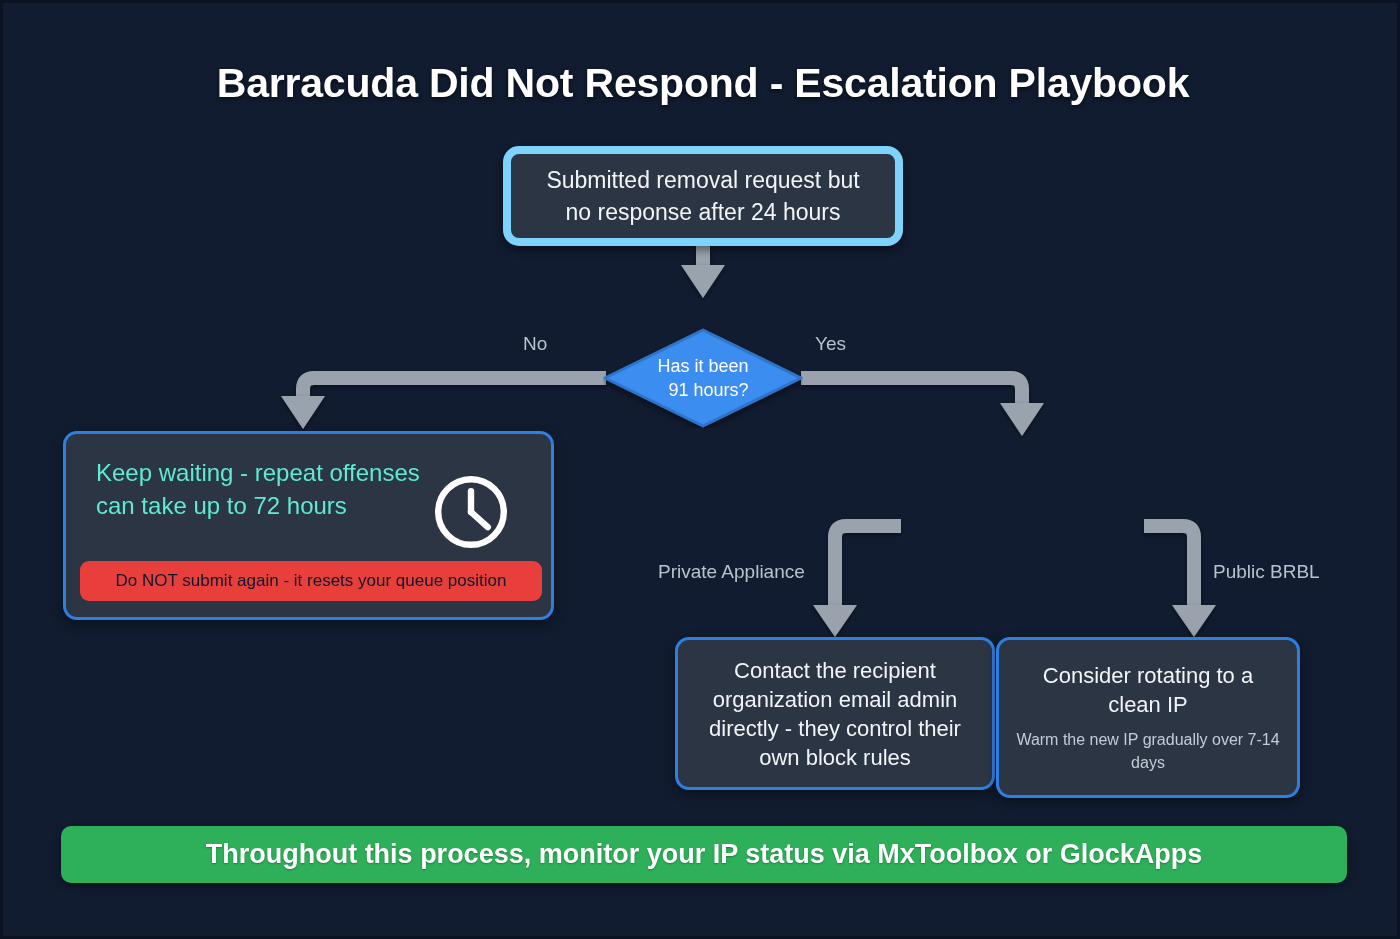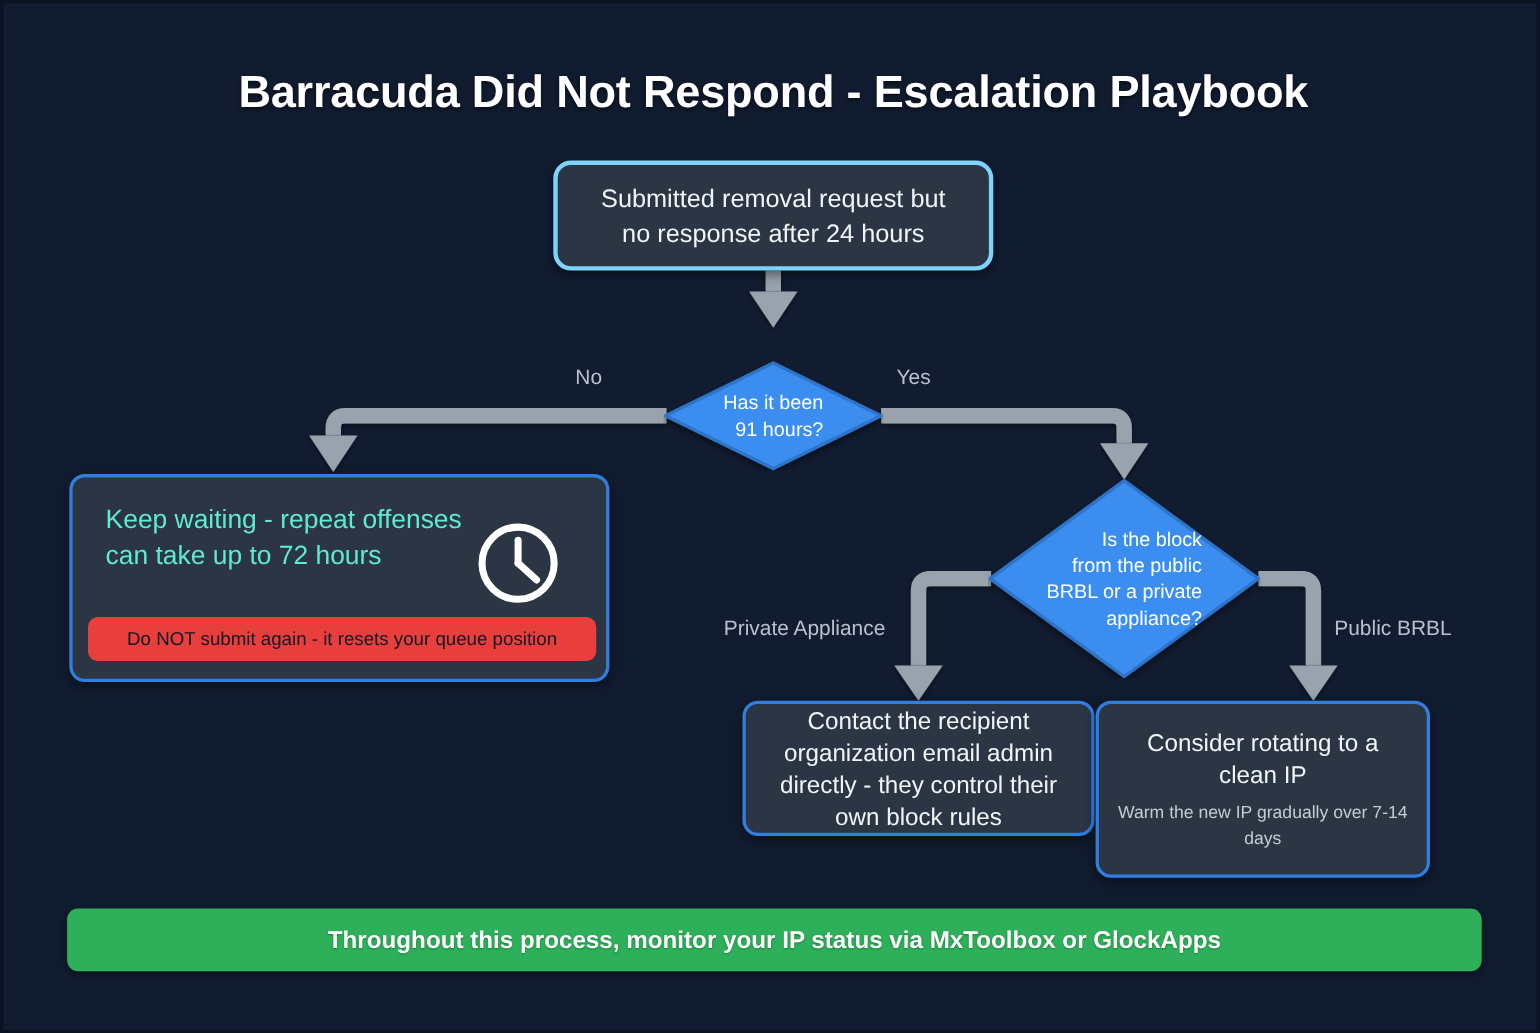"Submitted removal request but" #start-node { border: 4px solid #7dd3fc -> 8px solid #7dd3fc }
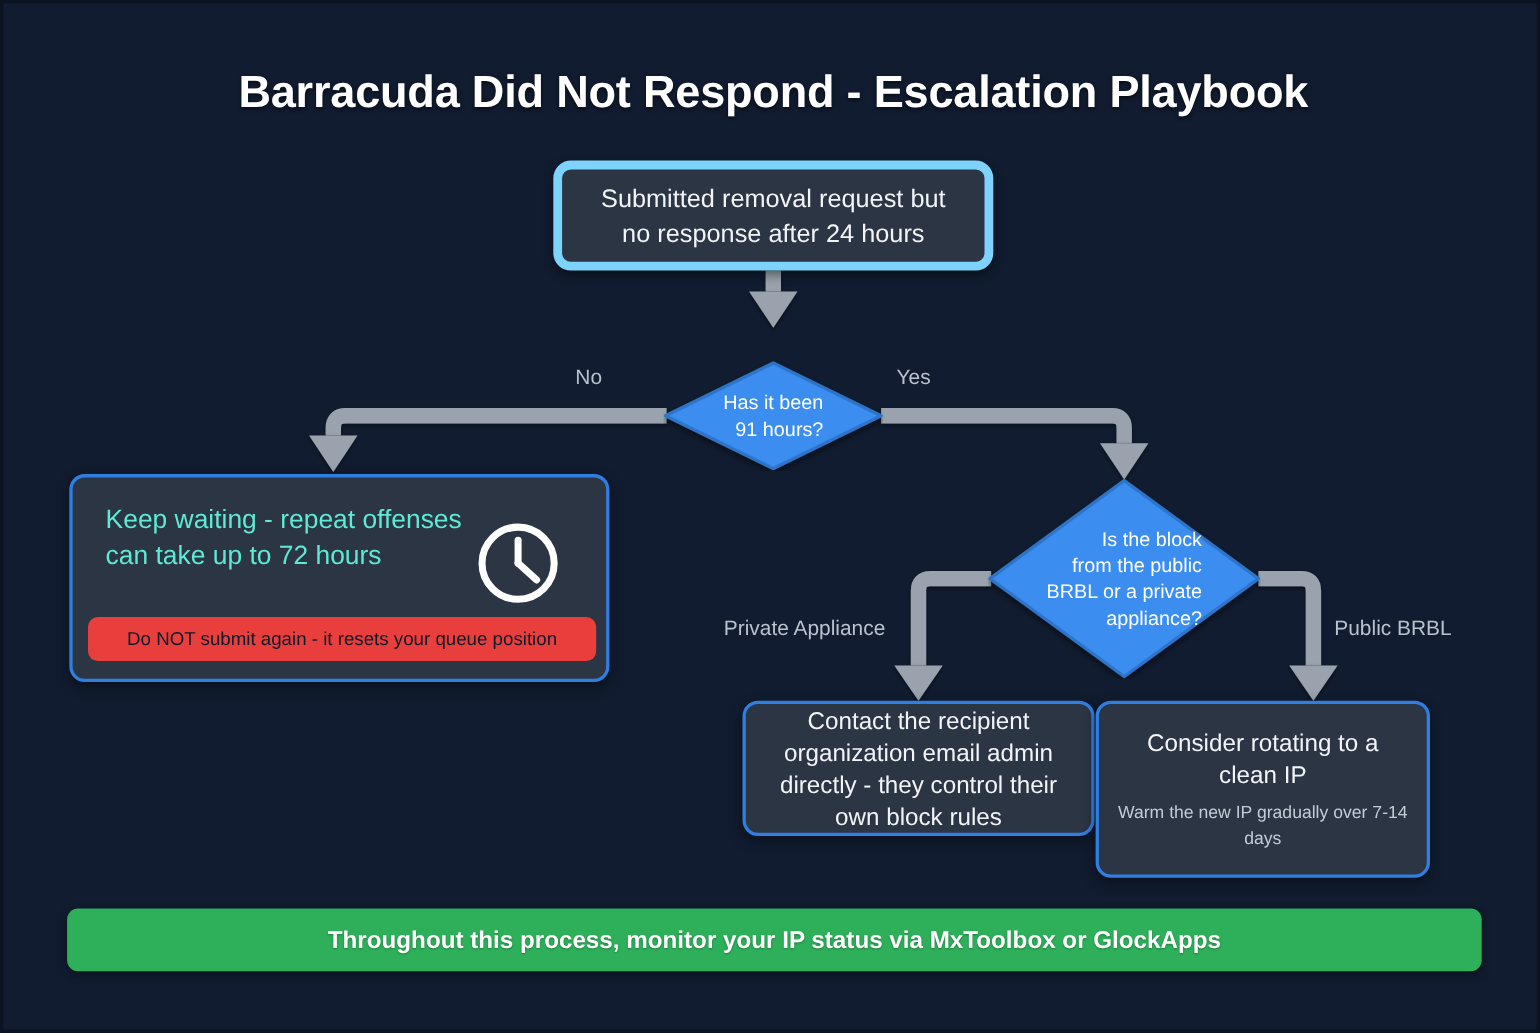"Is the block" div.diamond-wrap { html: <div> <svg> <defs> <filter> <feDropShadow></feDropShadow> </filter> </defs> <polygon></polygon> </svg> <div> <div> <span>Is the block</span><br> <span>from the public</span><br> <span>BRBL or a private</span><br> <span>appliance?</span> </div> </div> </div> -> none }
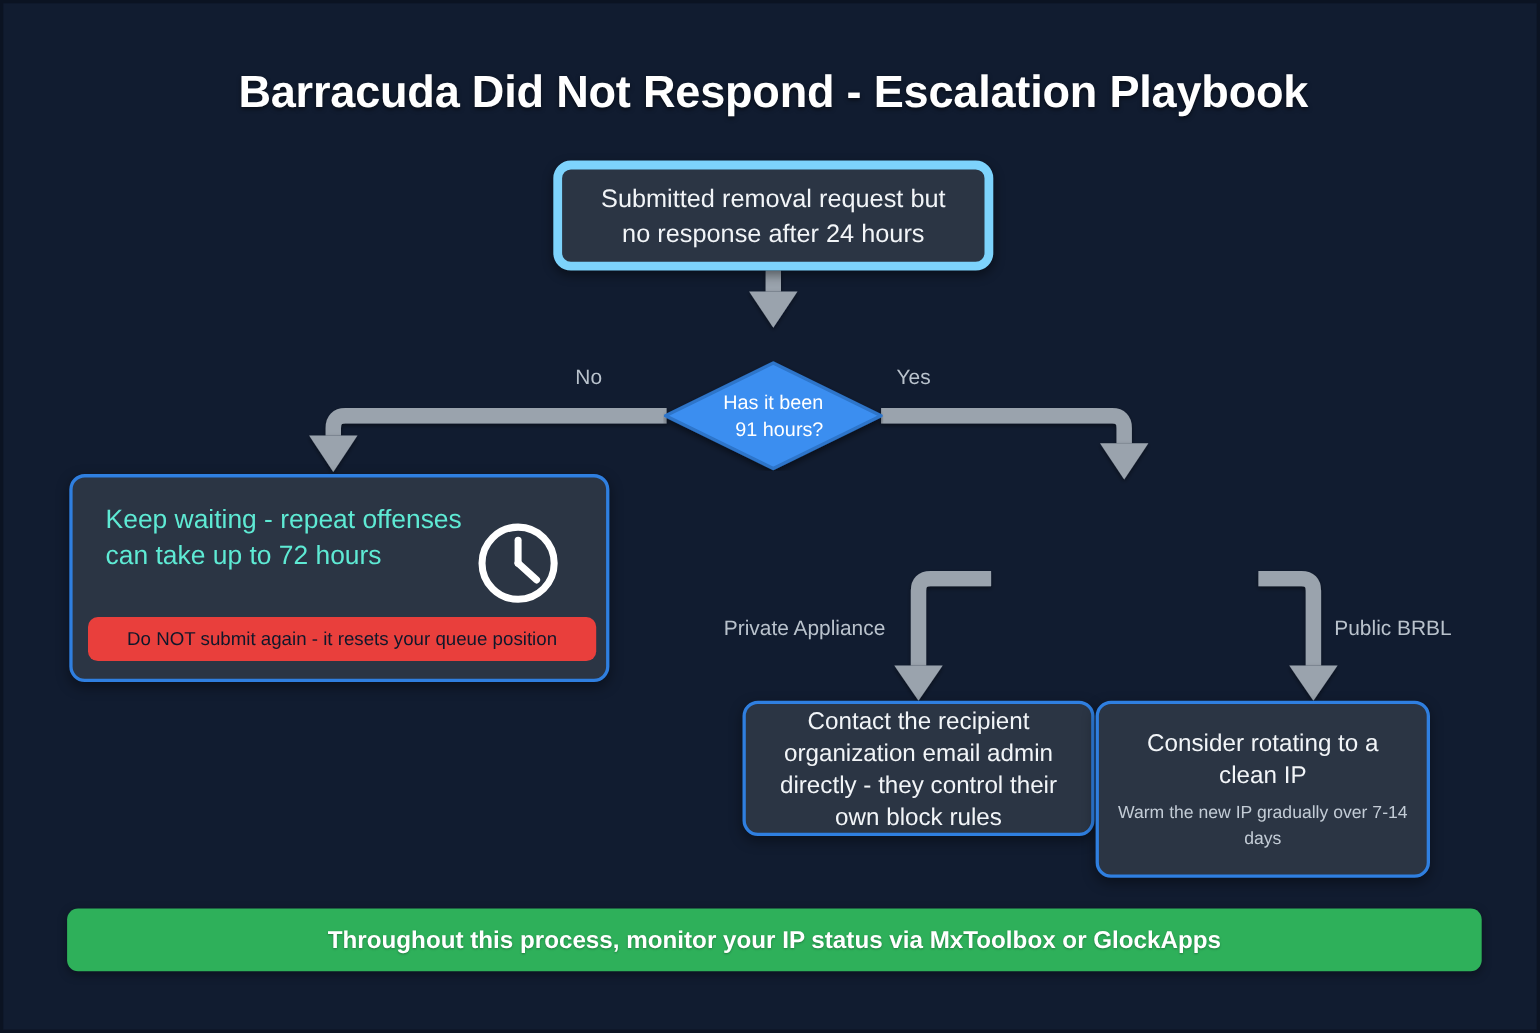"Contact the recipient organization email" #contact-node { height: 123px -> 153px }
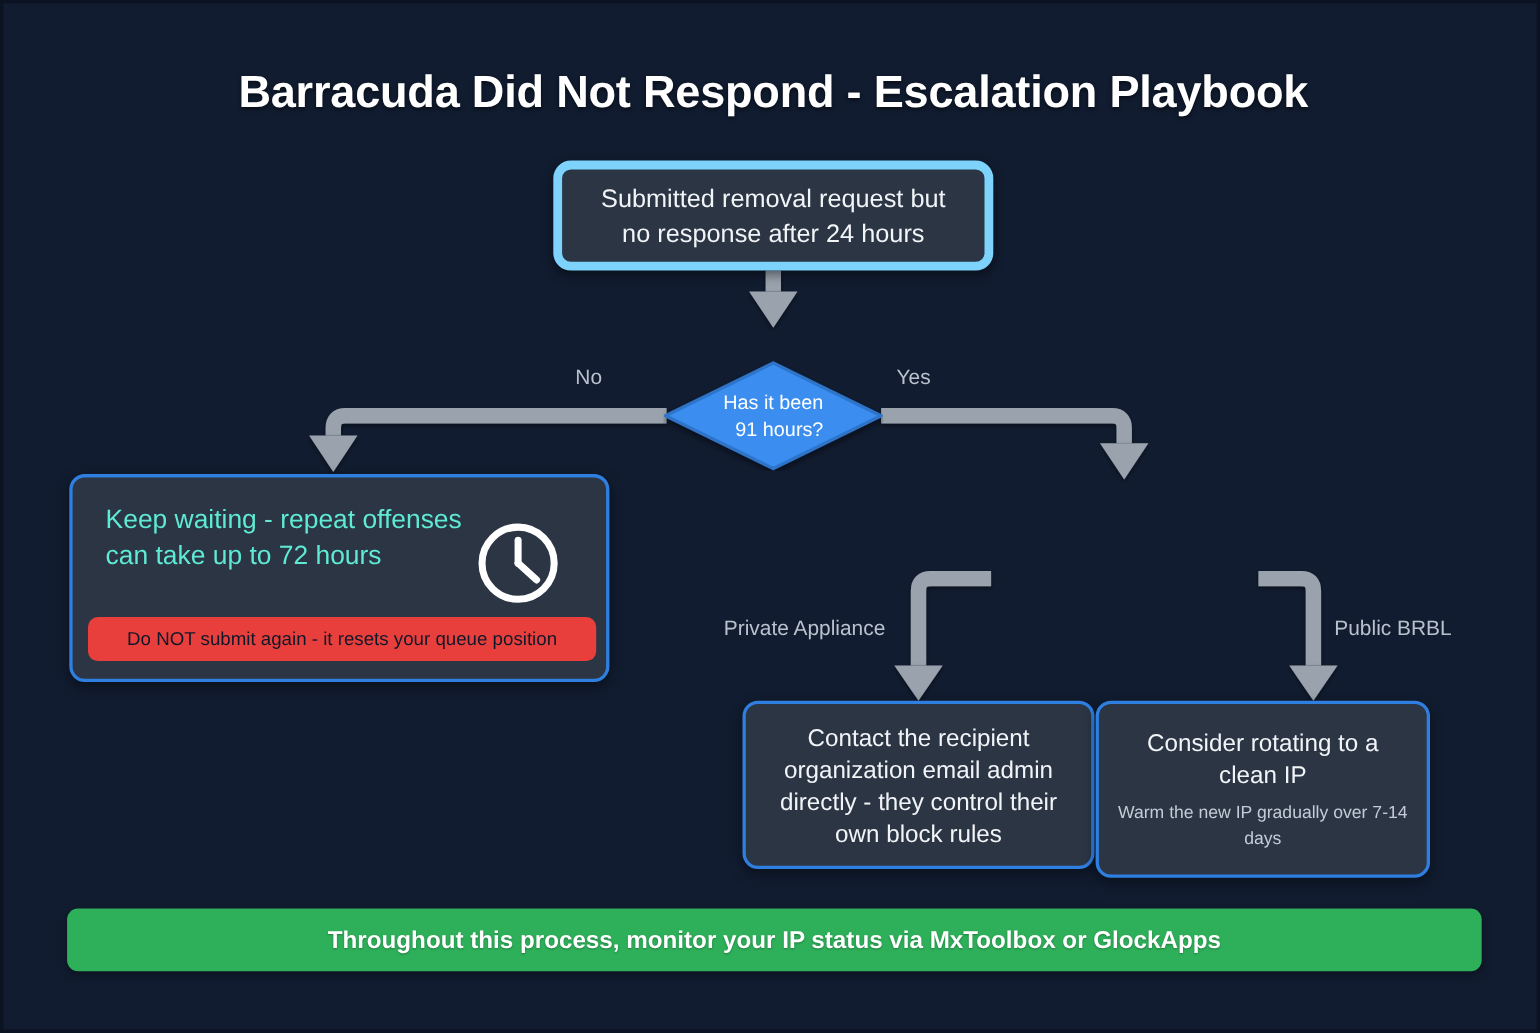"Throughout this process, monitor your" #footer-banner .txt { font-size: 22px -> 27px }
